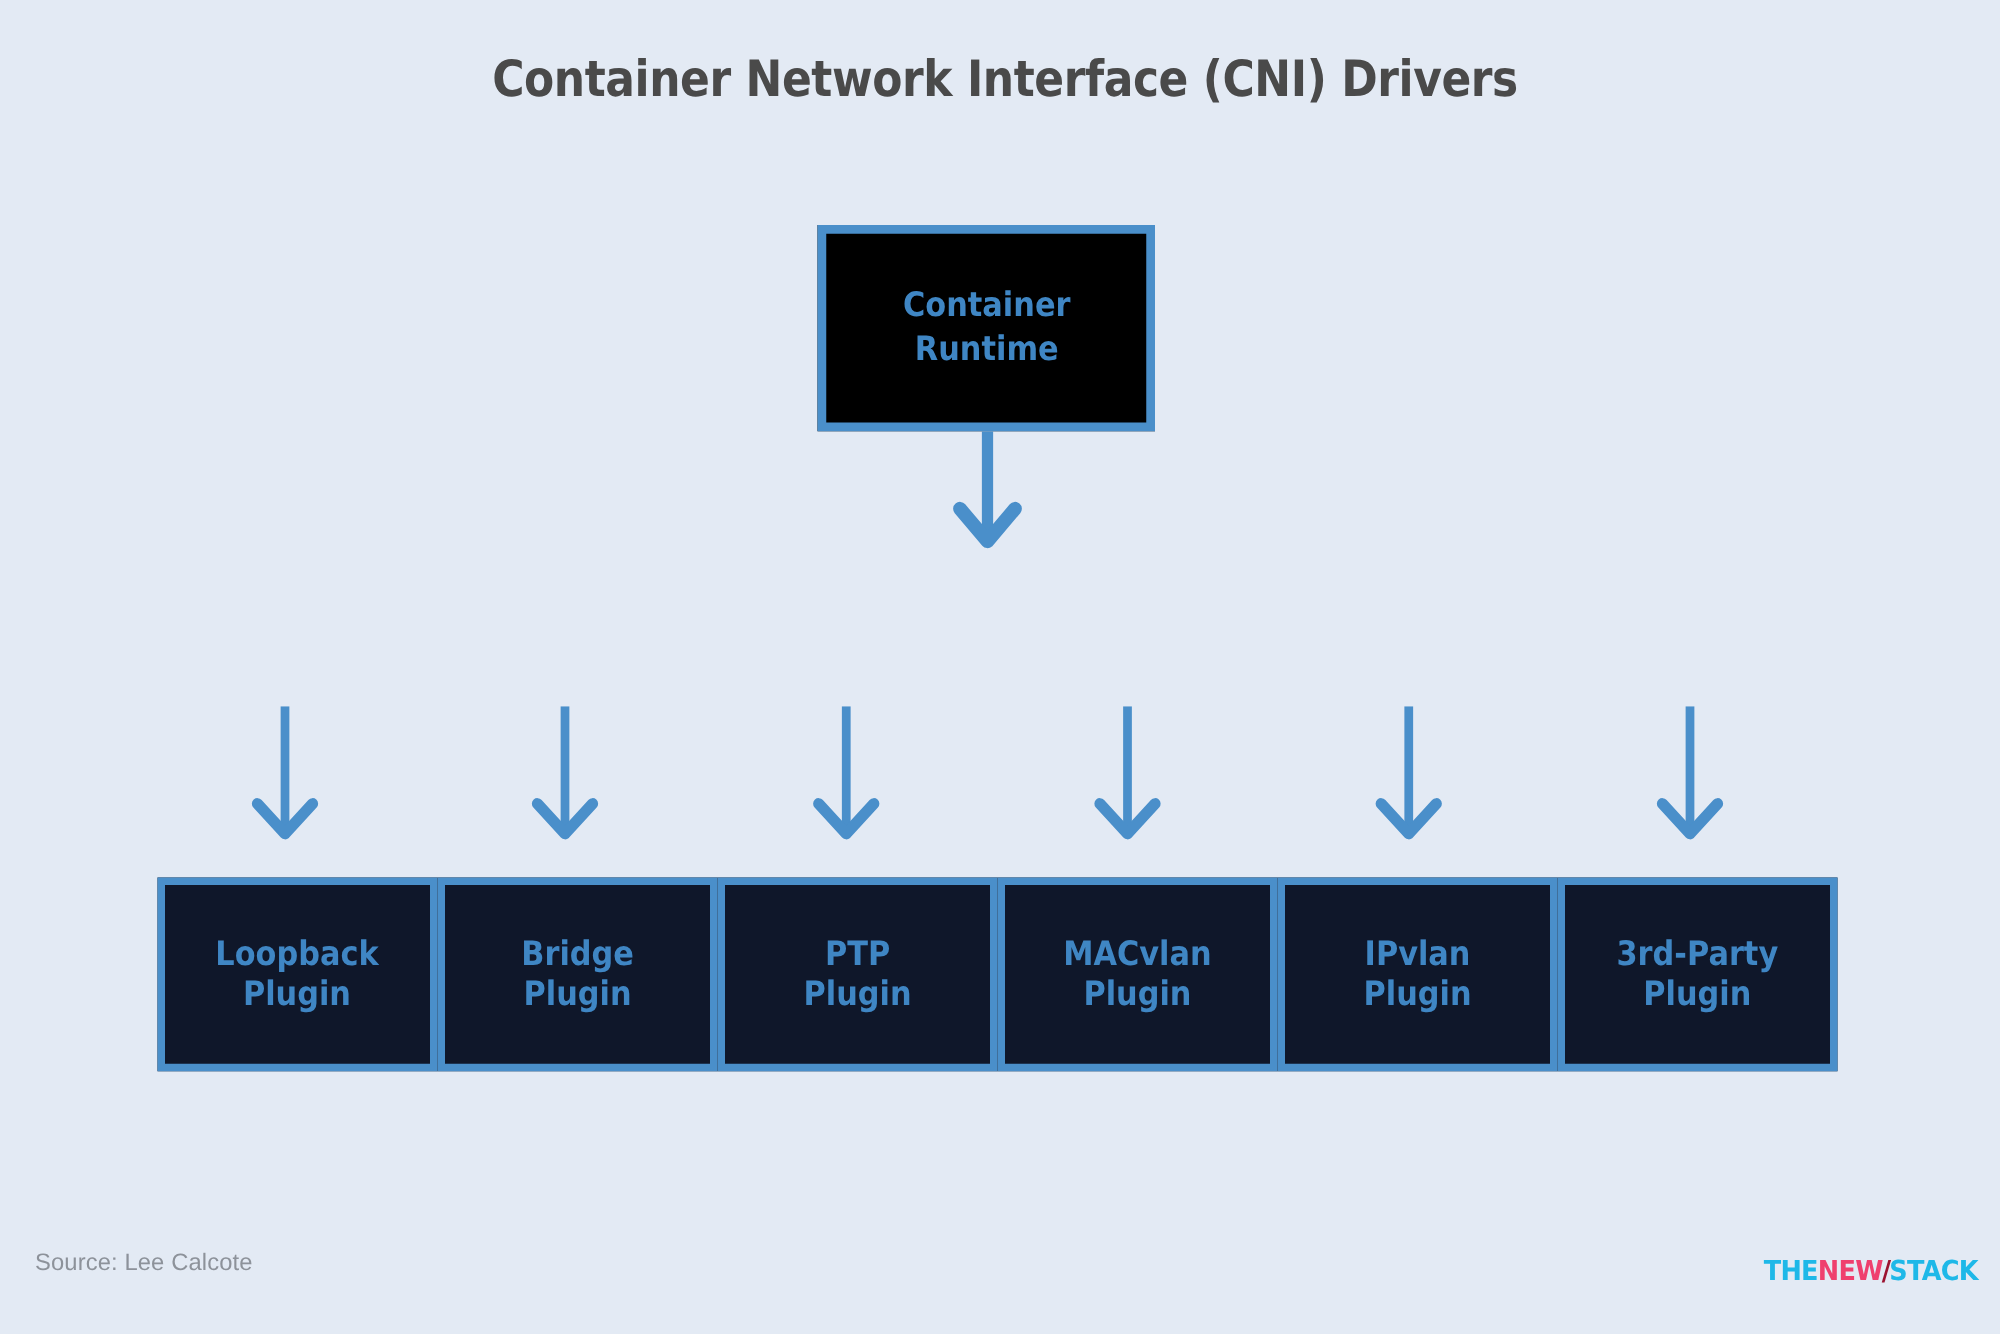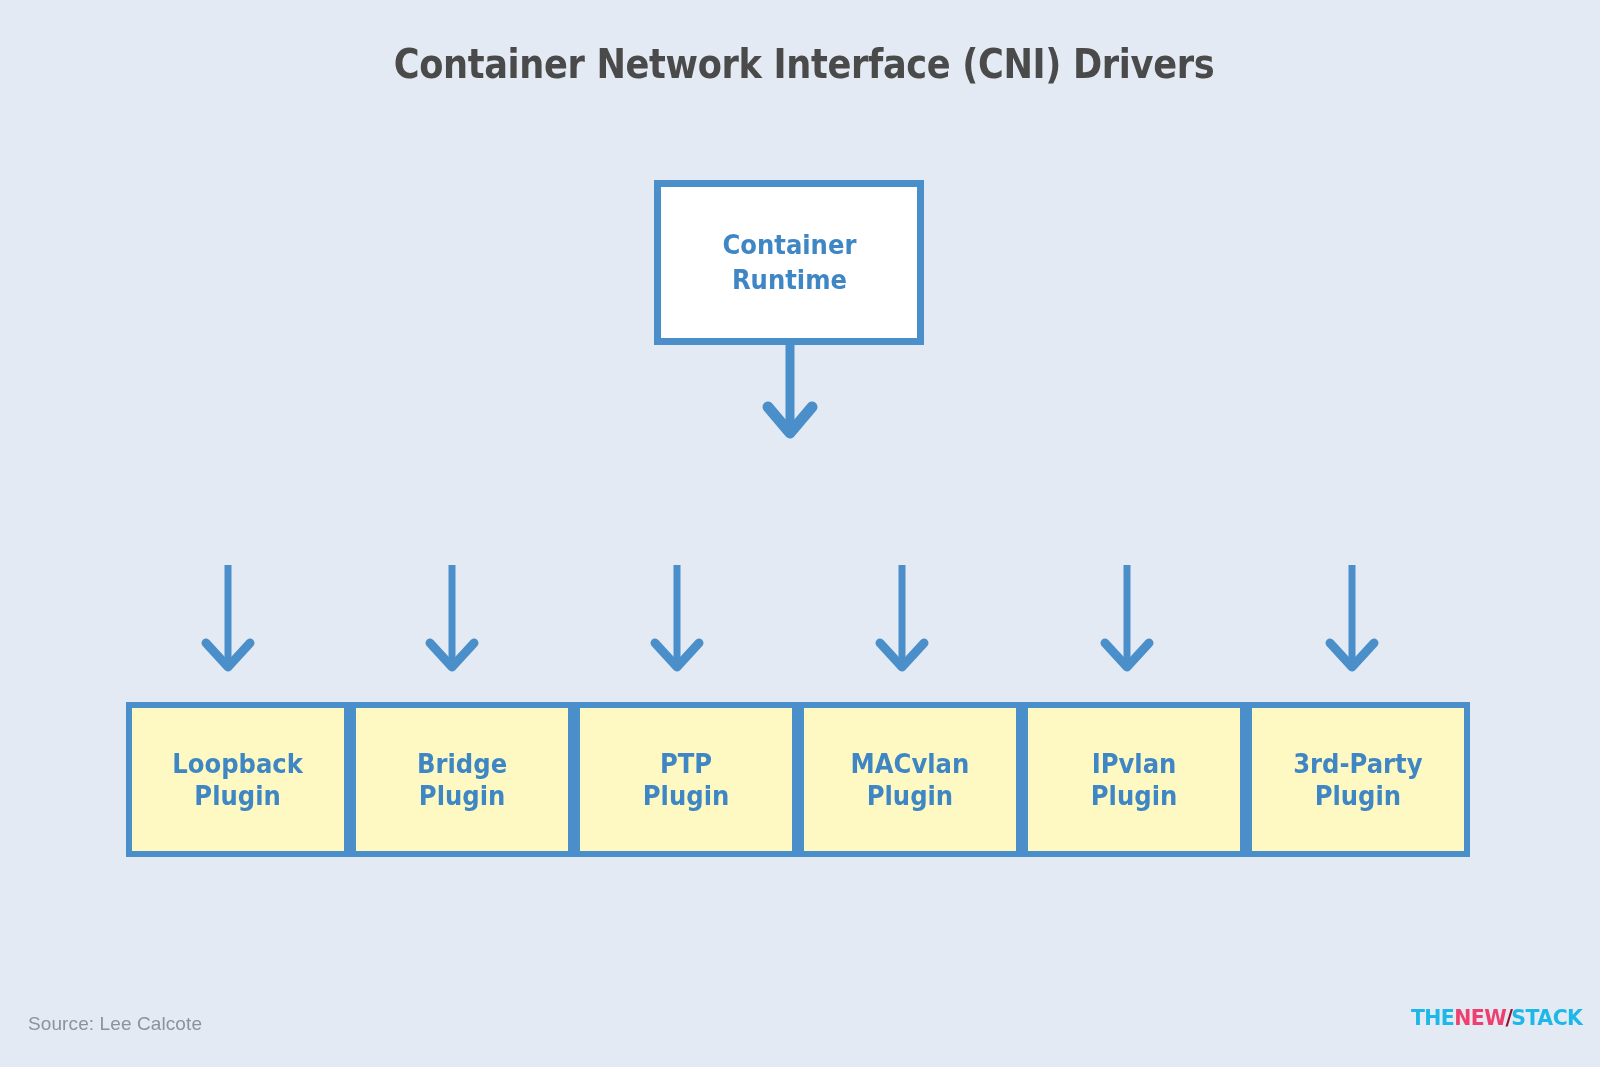"Container" .runtime-box { background: #ffffff -> #000000 }
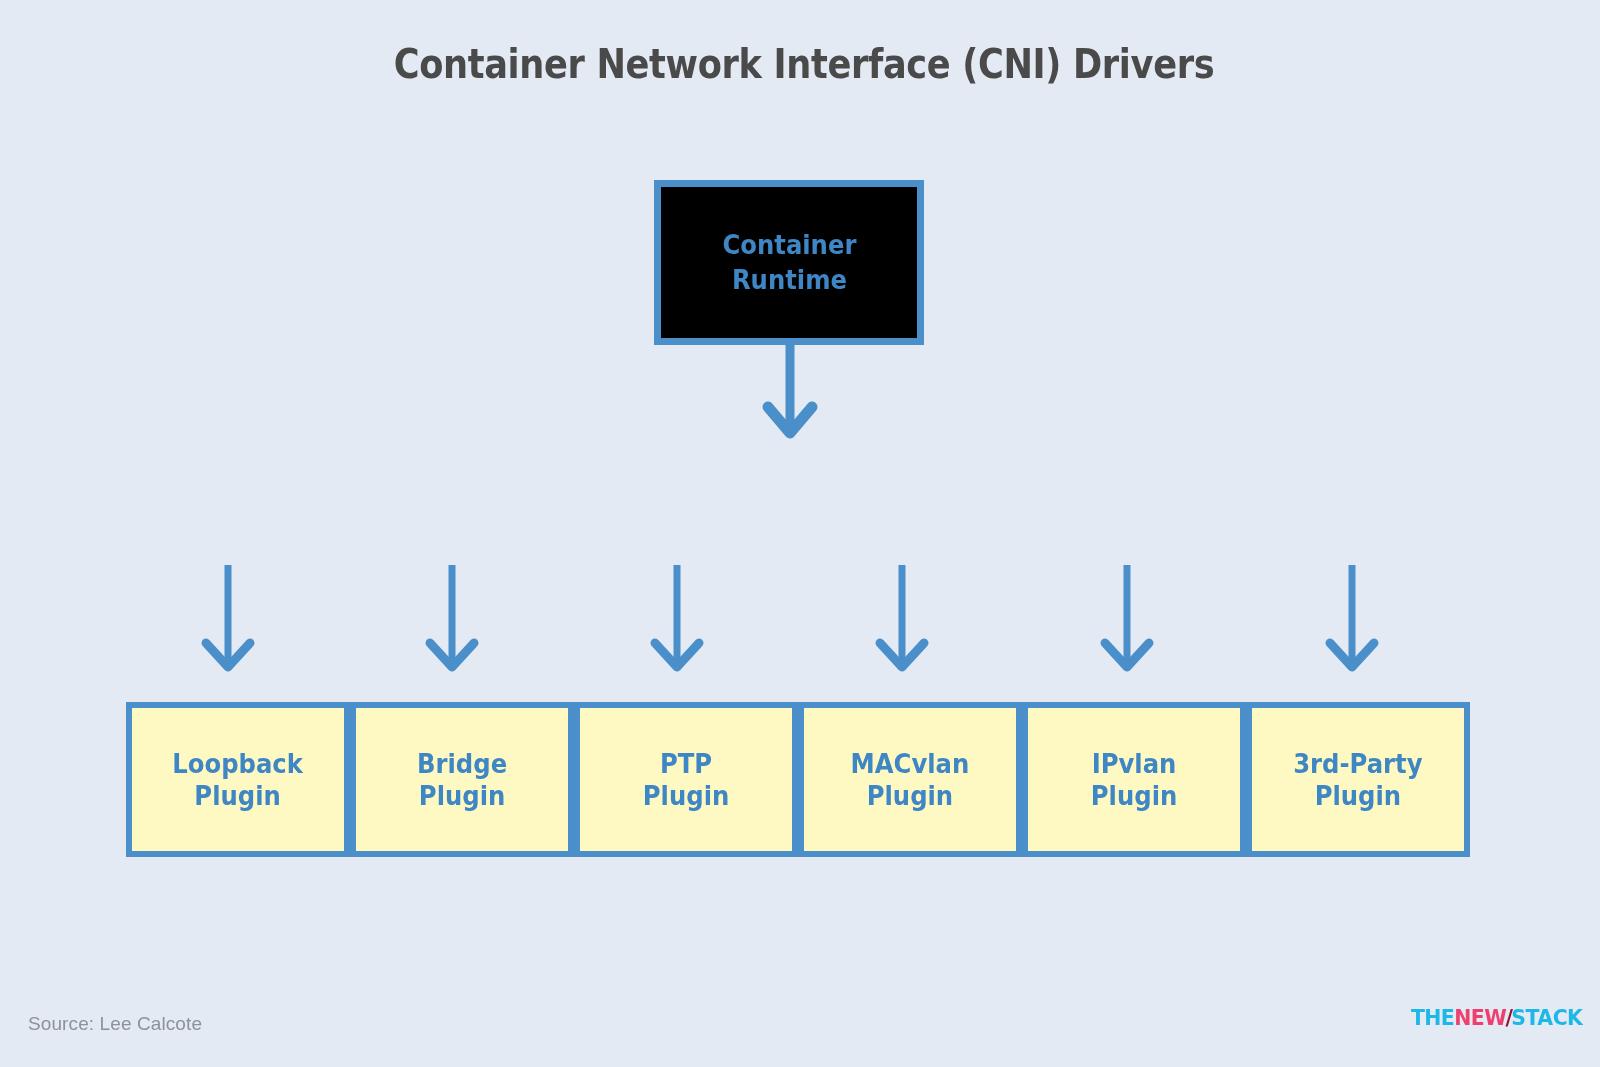"Loopback" .plugin-box { background: #fef9c3 -> #0f172a }
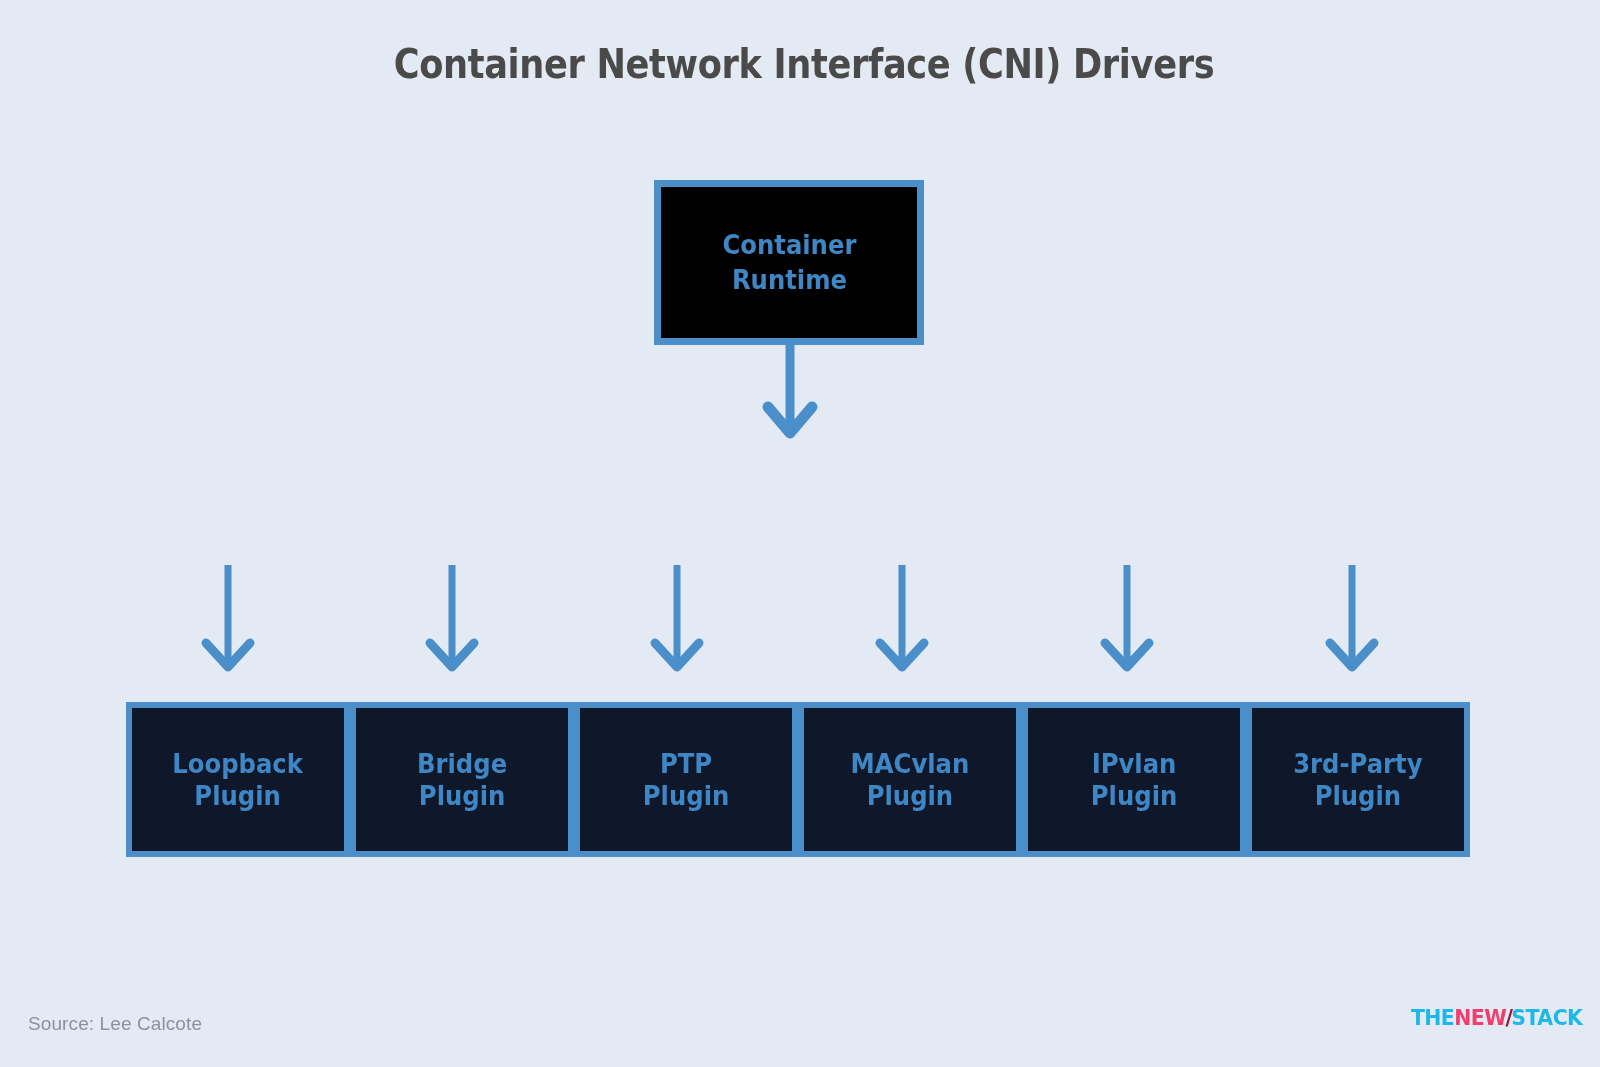"Source: Lee Calcote" .source-note { margin-top: 13px -> none }
